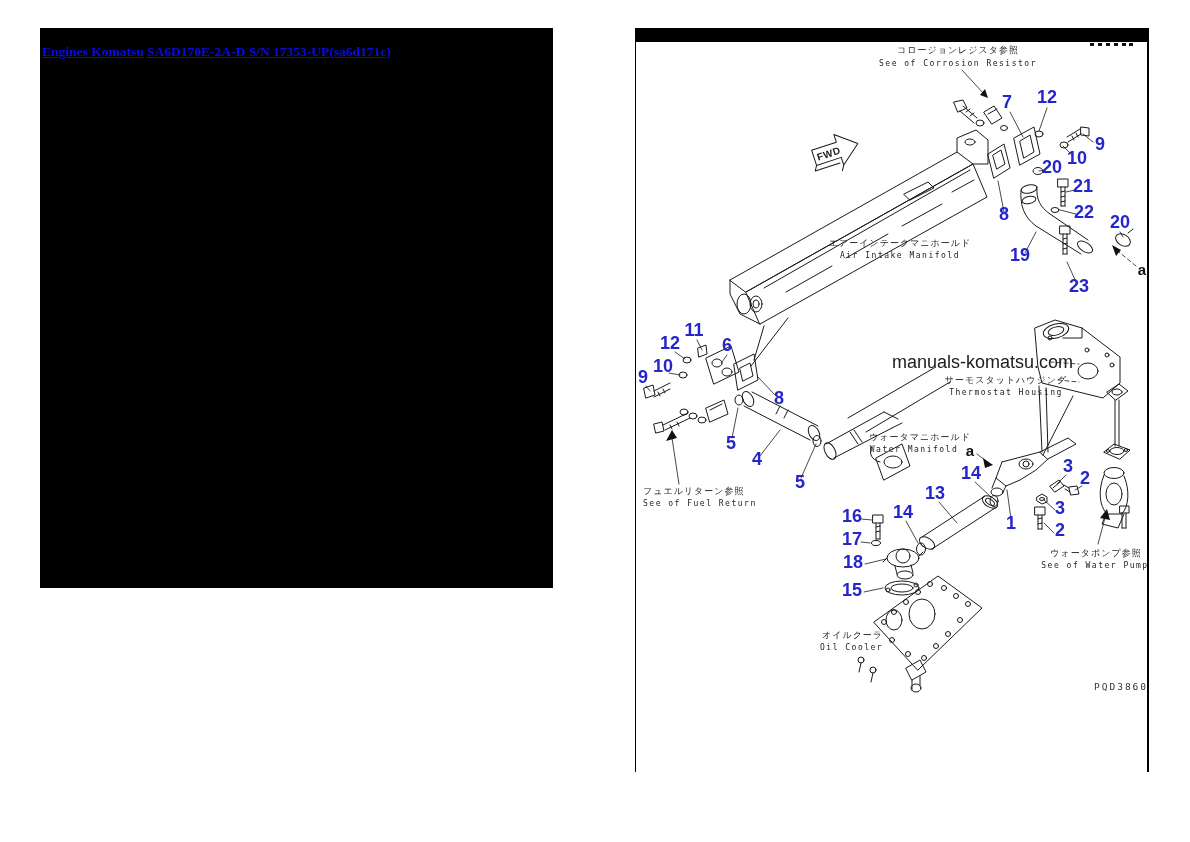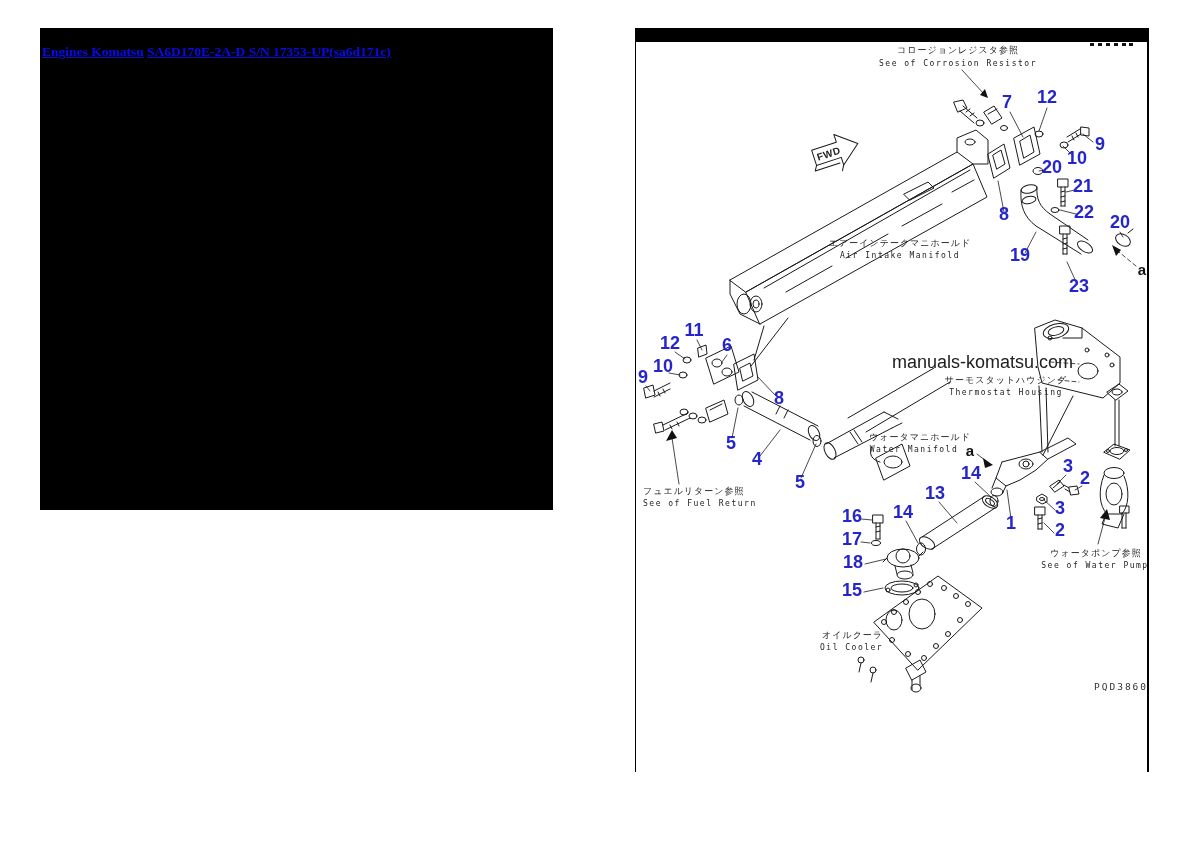"Engines Komatsu SA6D170E-2A-D S/N" .black-panel { height: 482px -> 560px }
